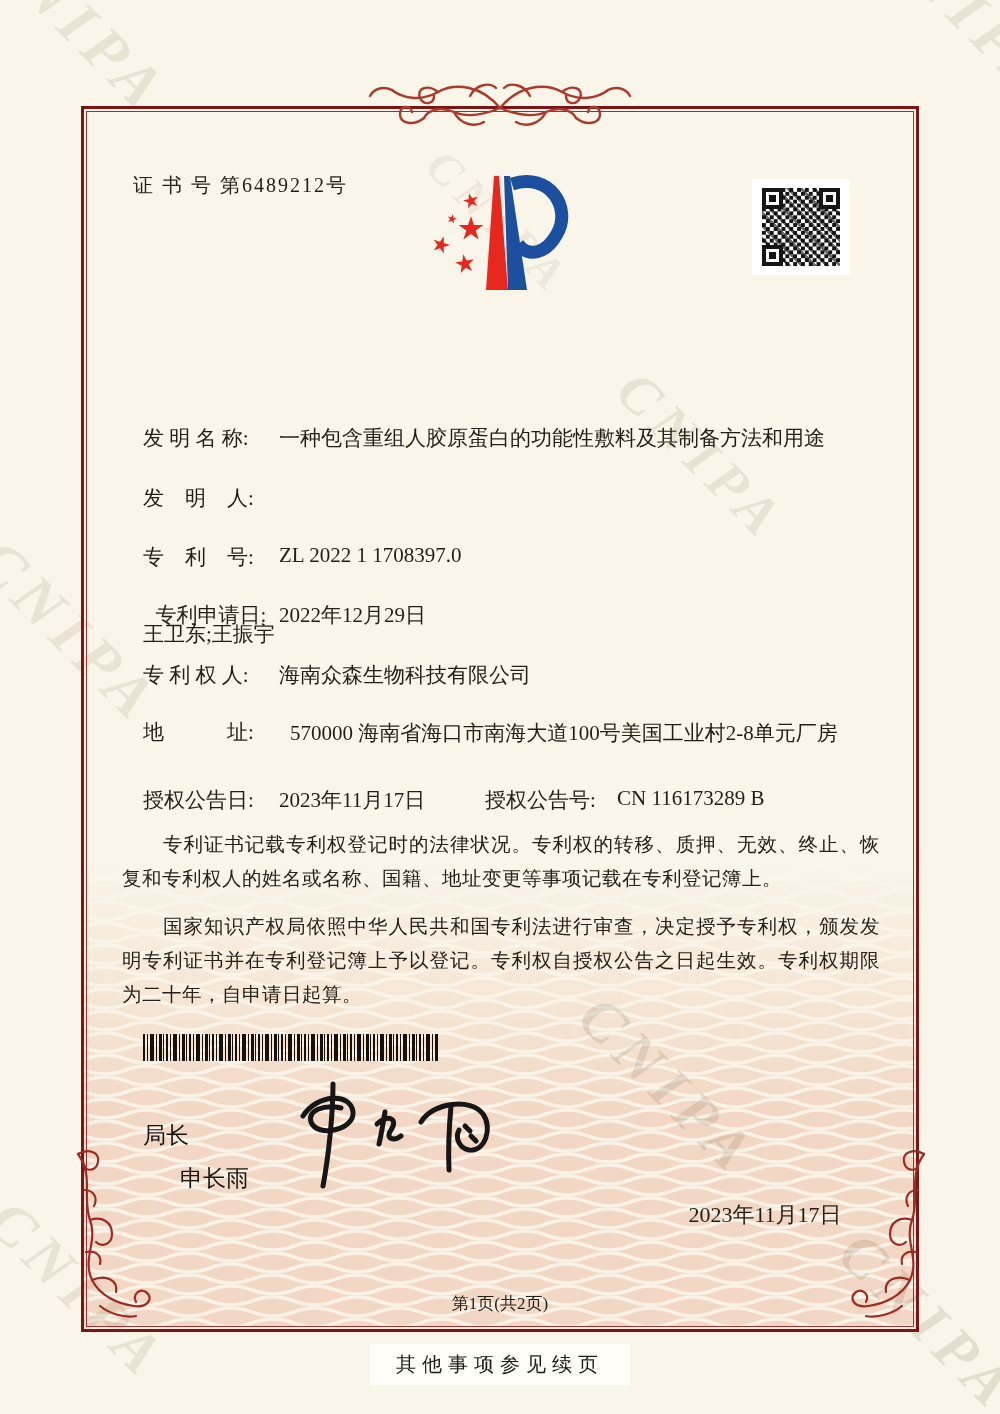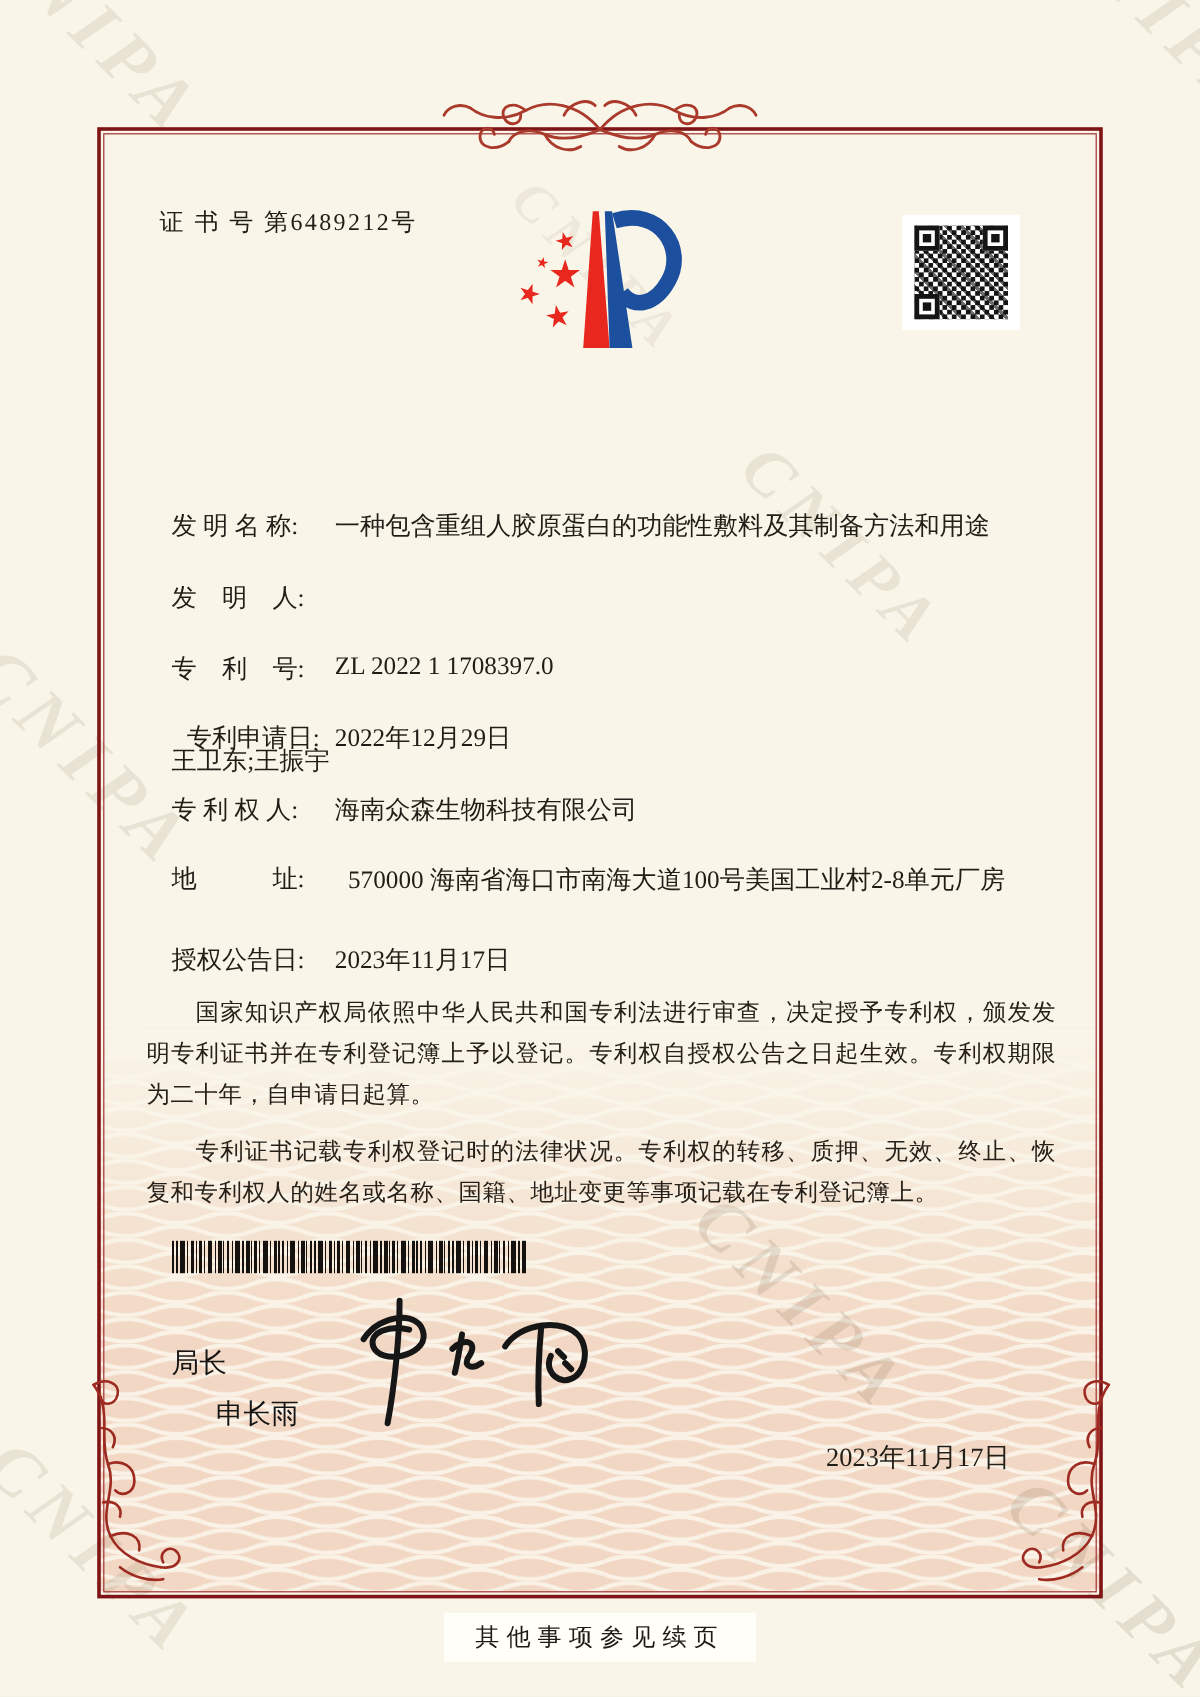"授权公告号:" div.grant-right { html: none -> <div> <span>授权公告号:</span> <span>CN 116173289 B</span> </div> }
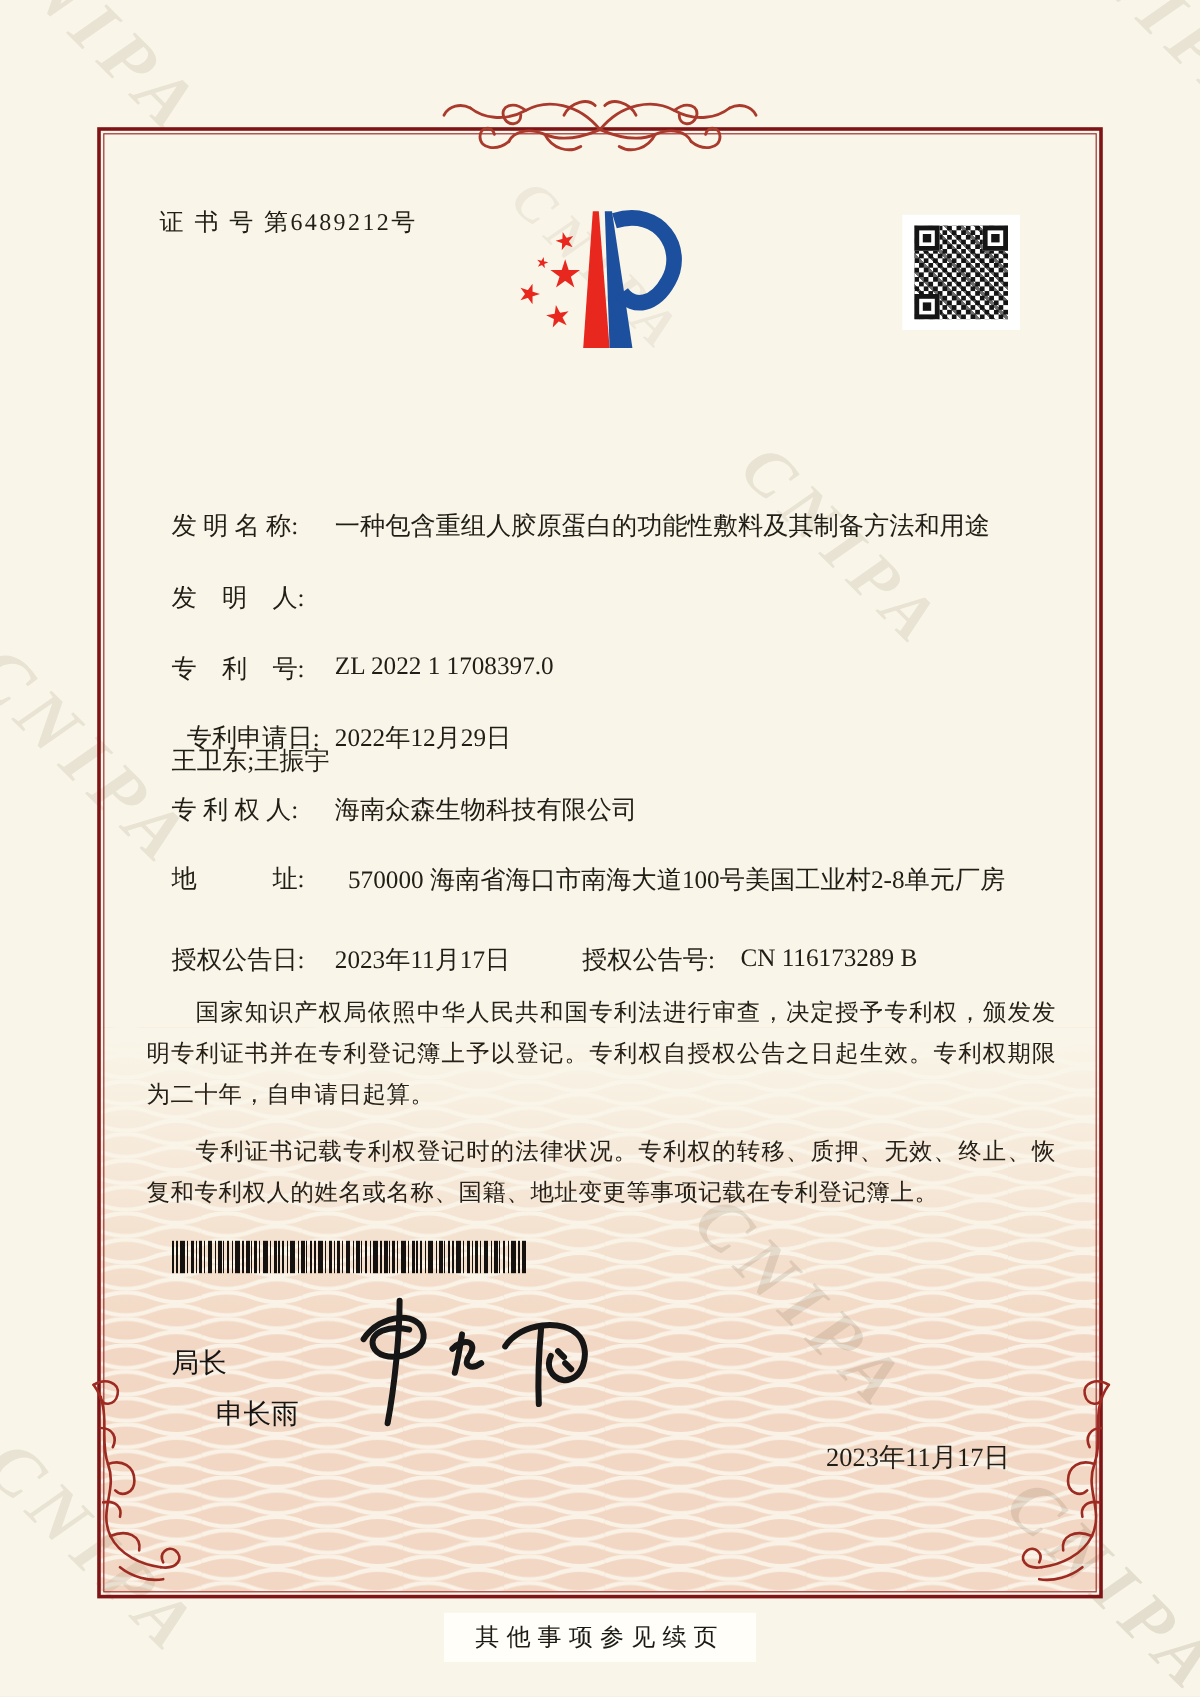"国家知识产权局依照中华人民共和国专利法进行审查，决定授予专利权，颁发发明专利证书" p { order: before "专利证书记载专利权登记时的法律状况。专利权的转移、质押、无效、终止、恢复和专利权" -> after "专利证书记载专利权登记时的法律状况。专利权的转移、质押、无效、终止、恢复和专利权" }
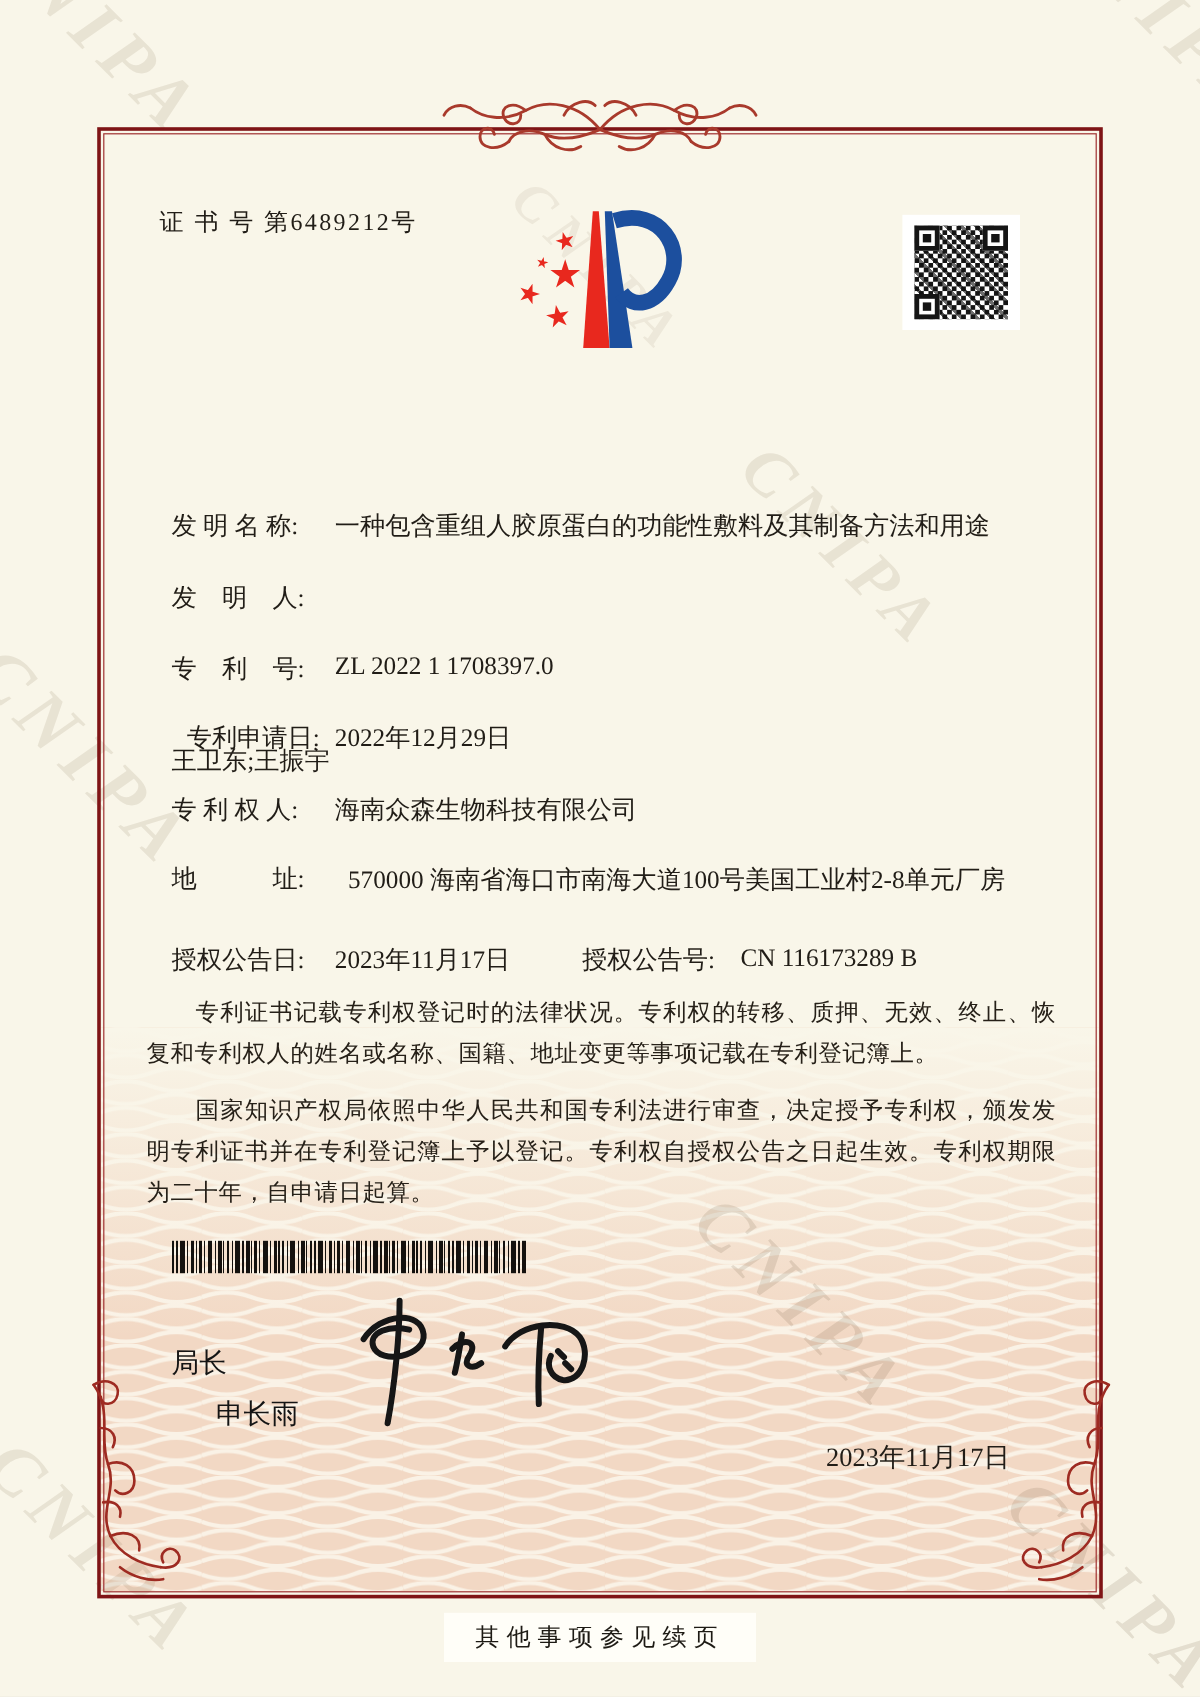"第1页(共2页)" div.page-indicator { html: none -> <div>第1页(共2页)</div> }
